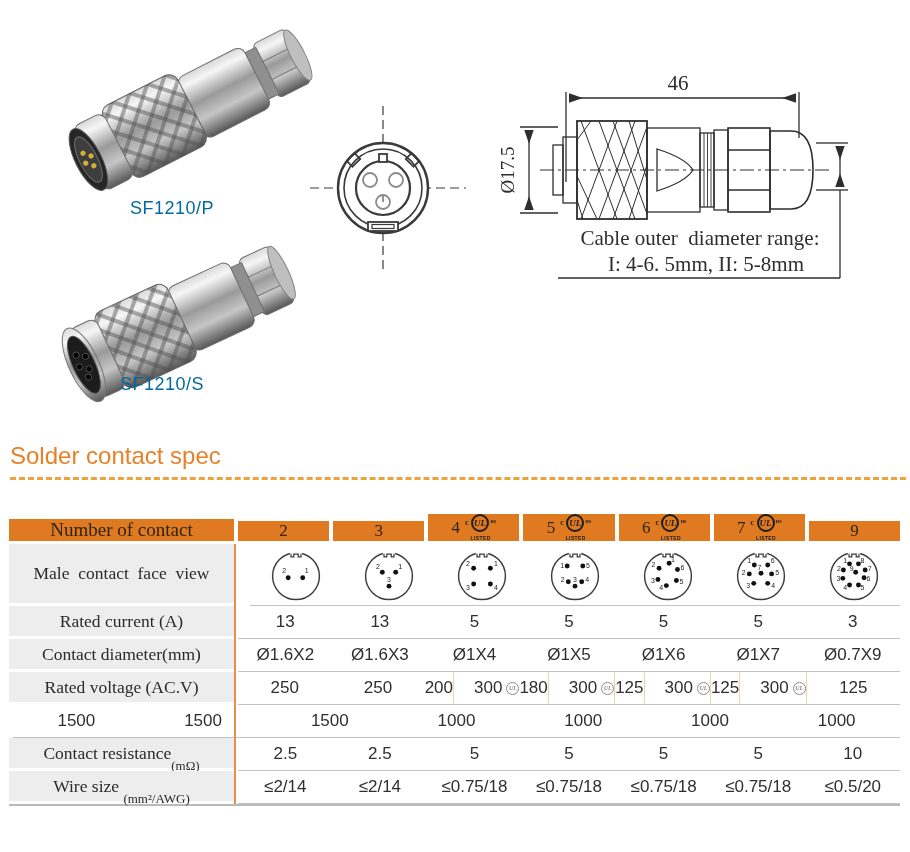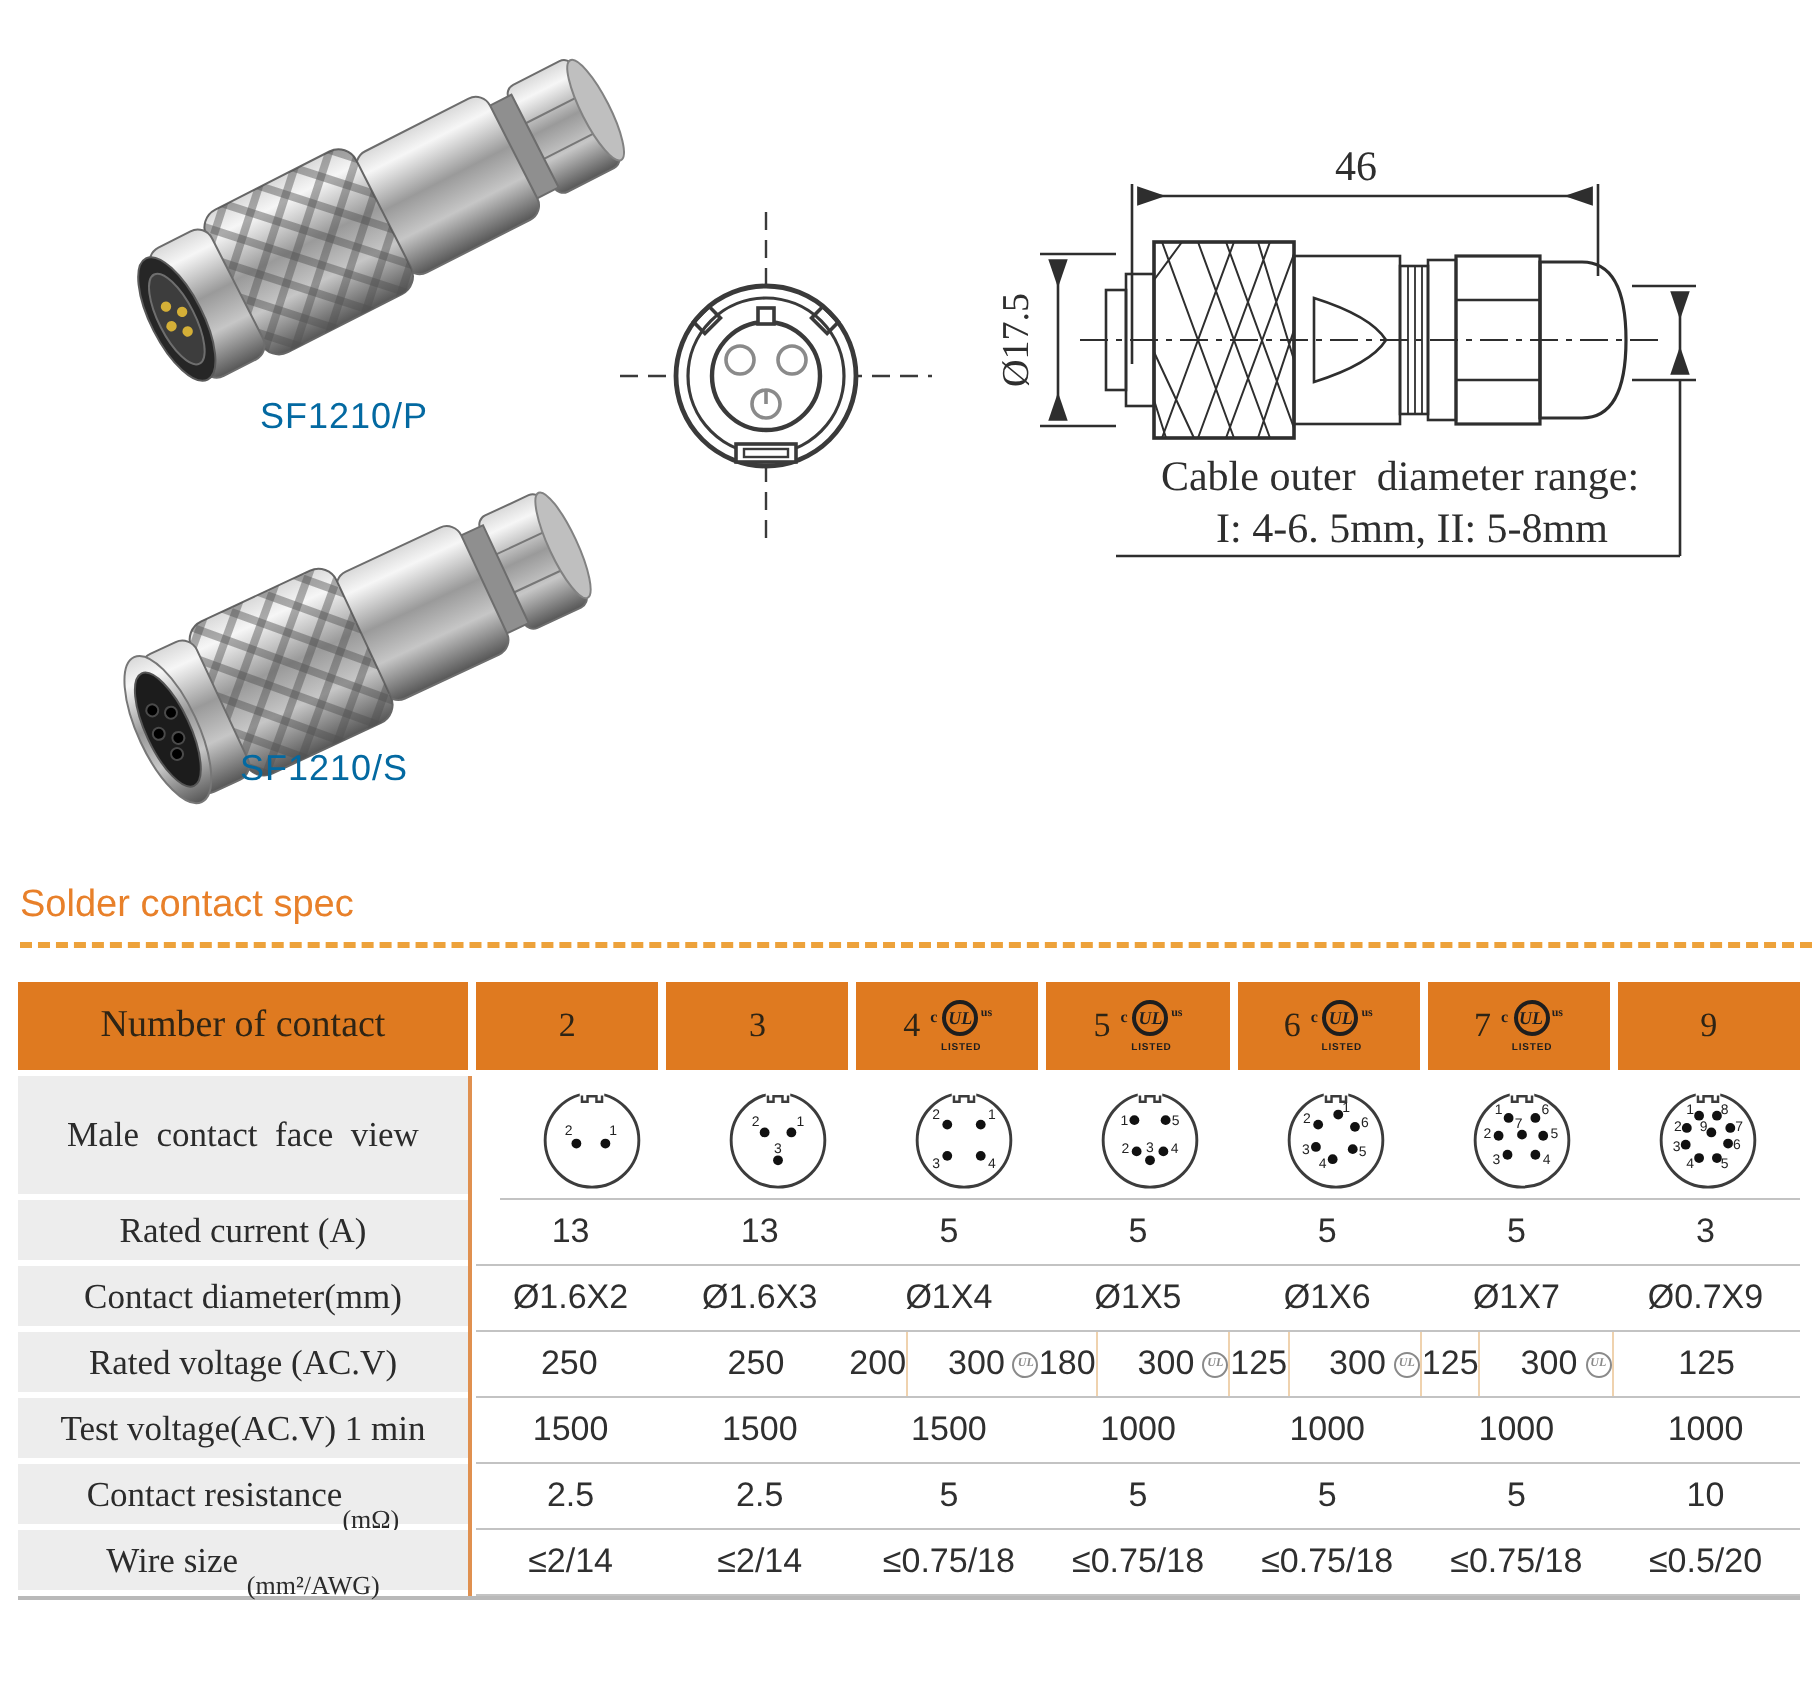"Solder contact spec" .section-head { font-size: 19px -> 24px }
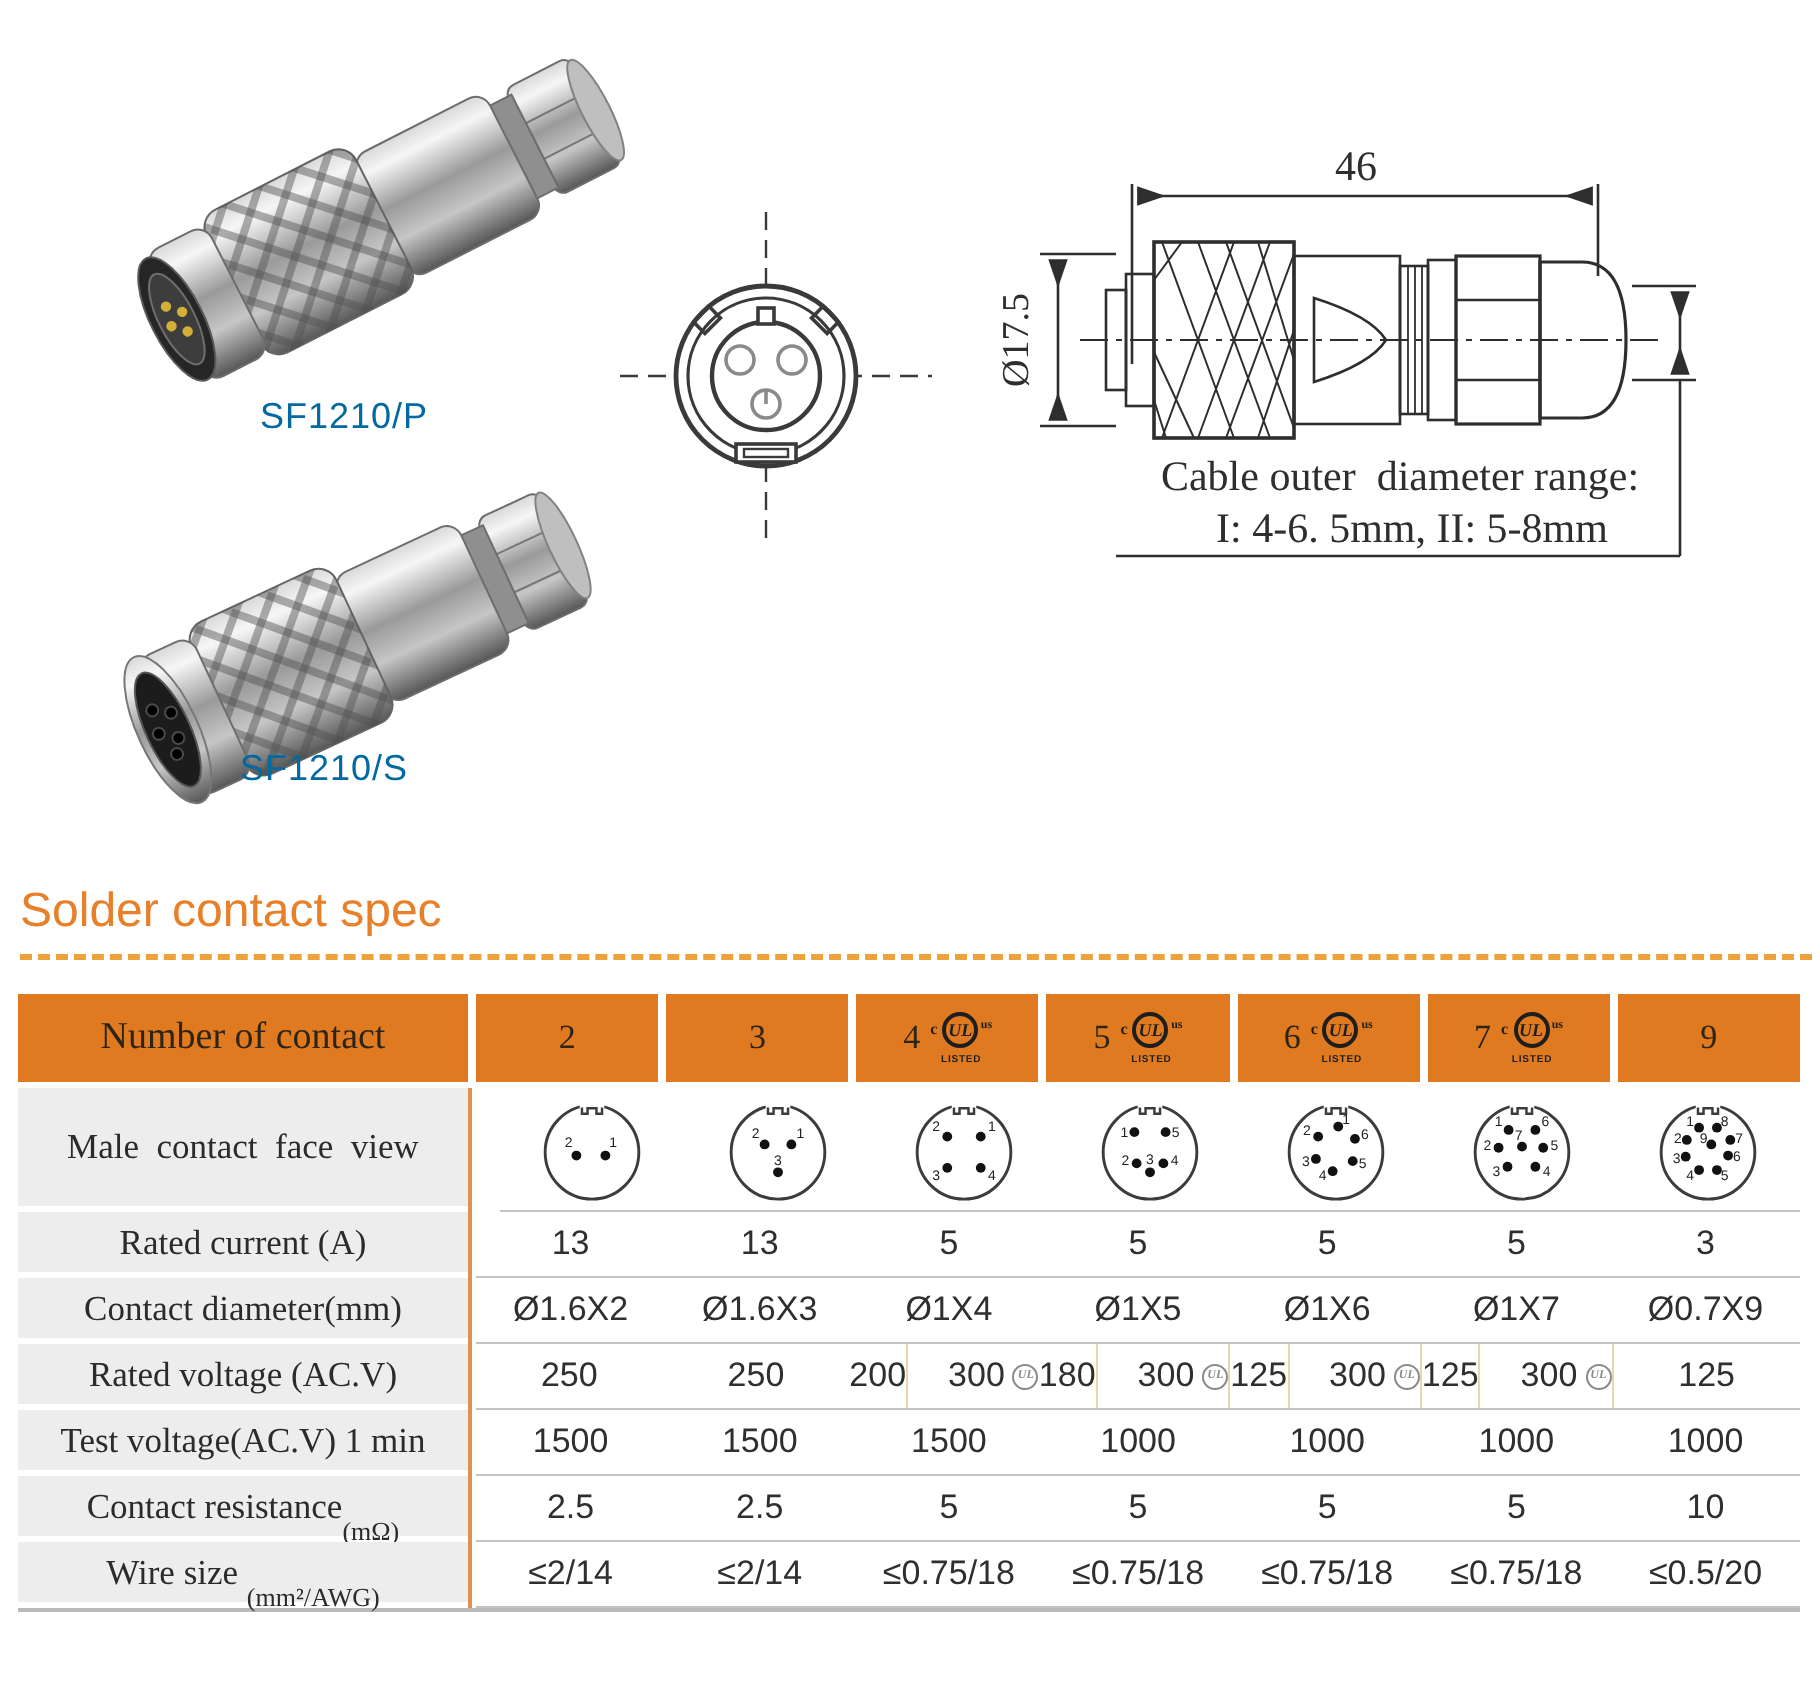"Number of contact" .t-header { align-items: none -> flex-end }
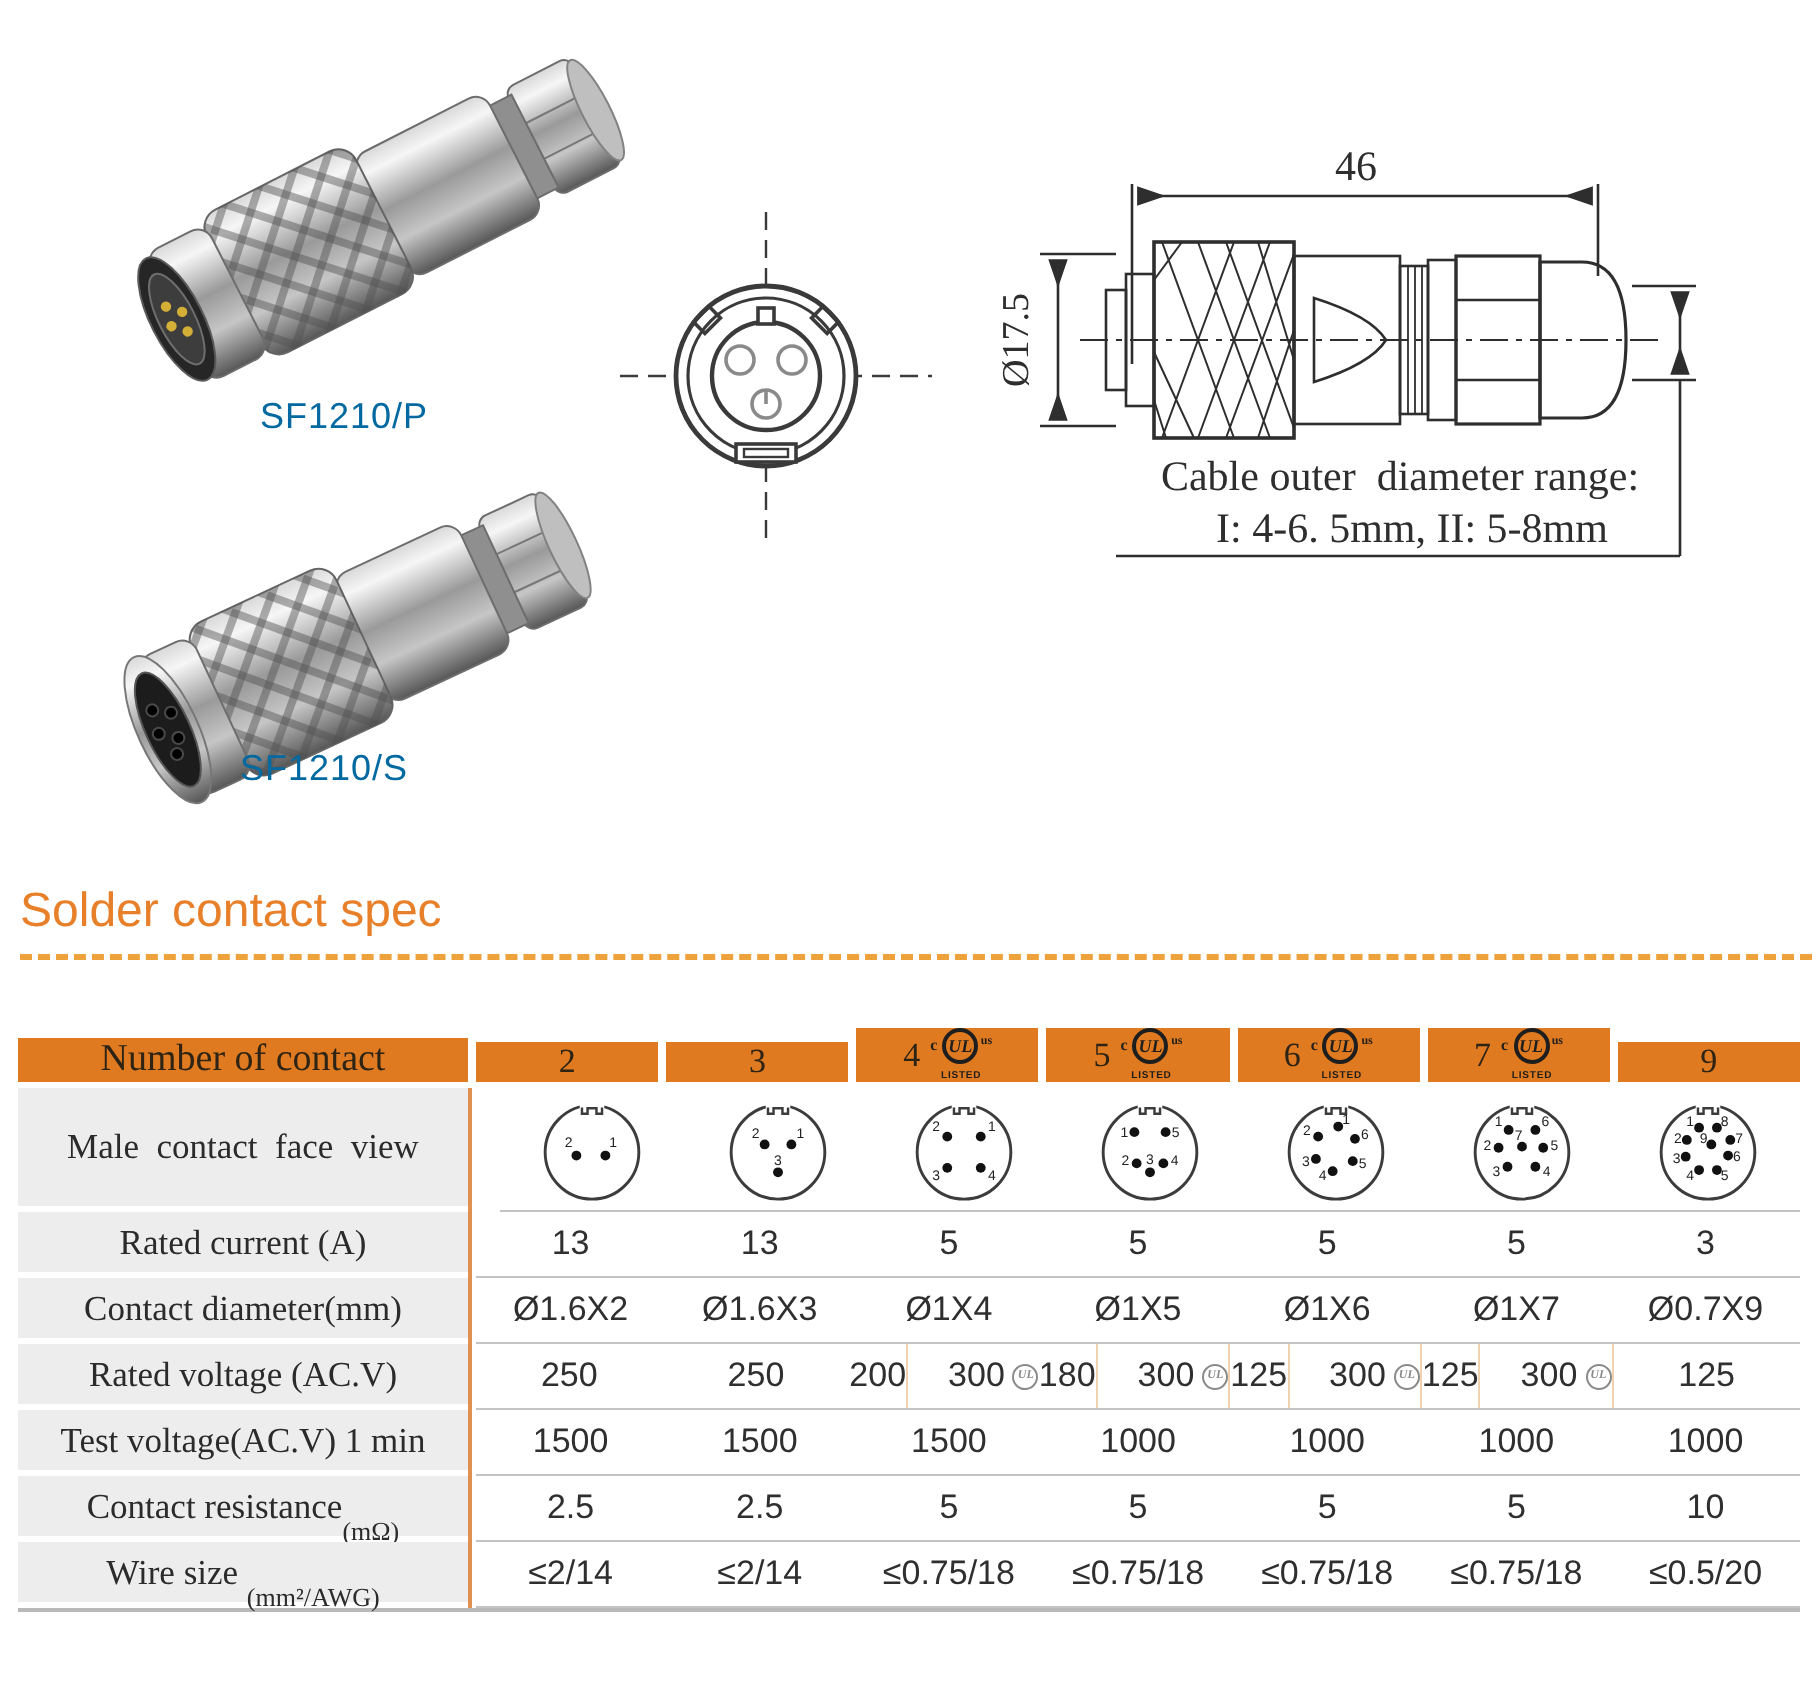"Test voltage(AC.V) 1 min" div.r-label { html: <div><span>Test voltage(AC.V) 1 min</span></div> -> none }
